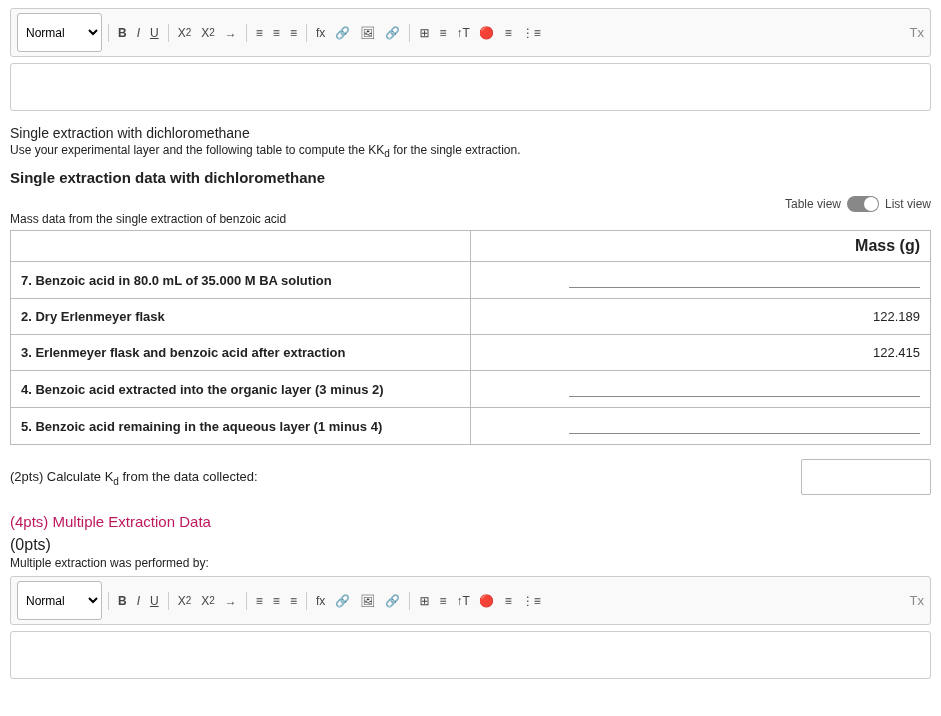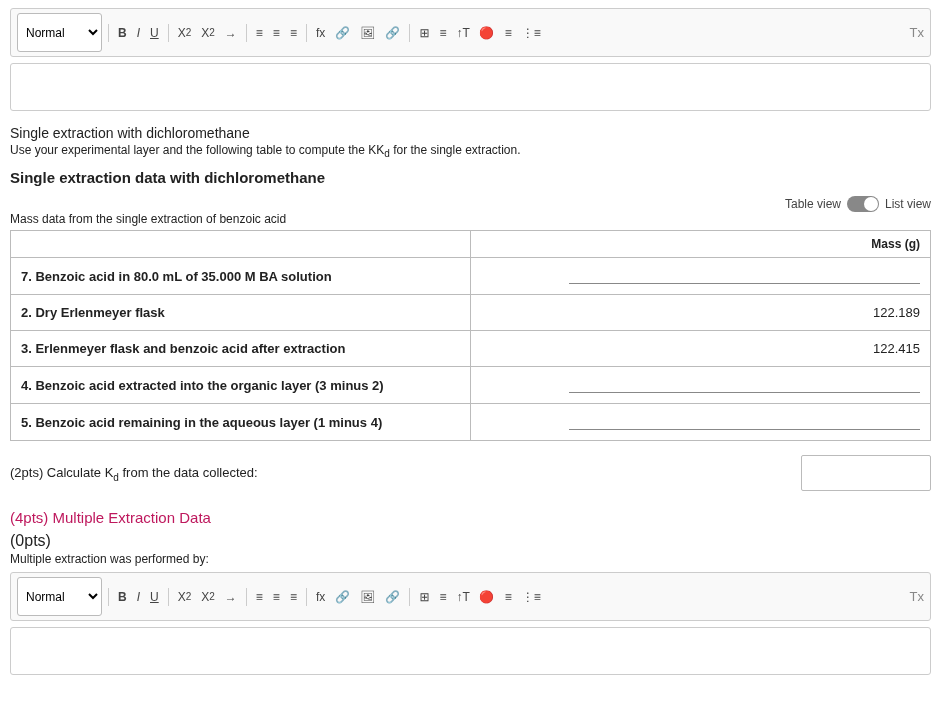"Mass (g)" .data-table th { font-size: 12px -> 16px }
